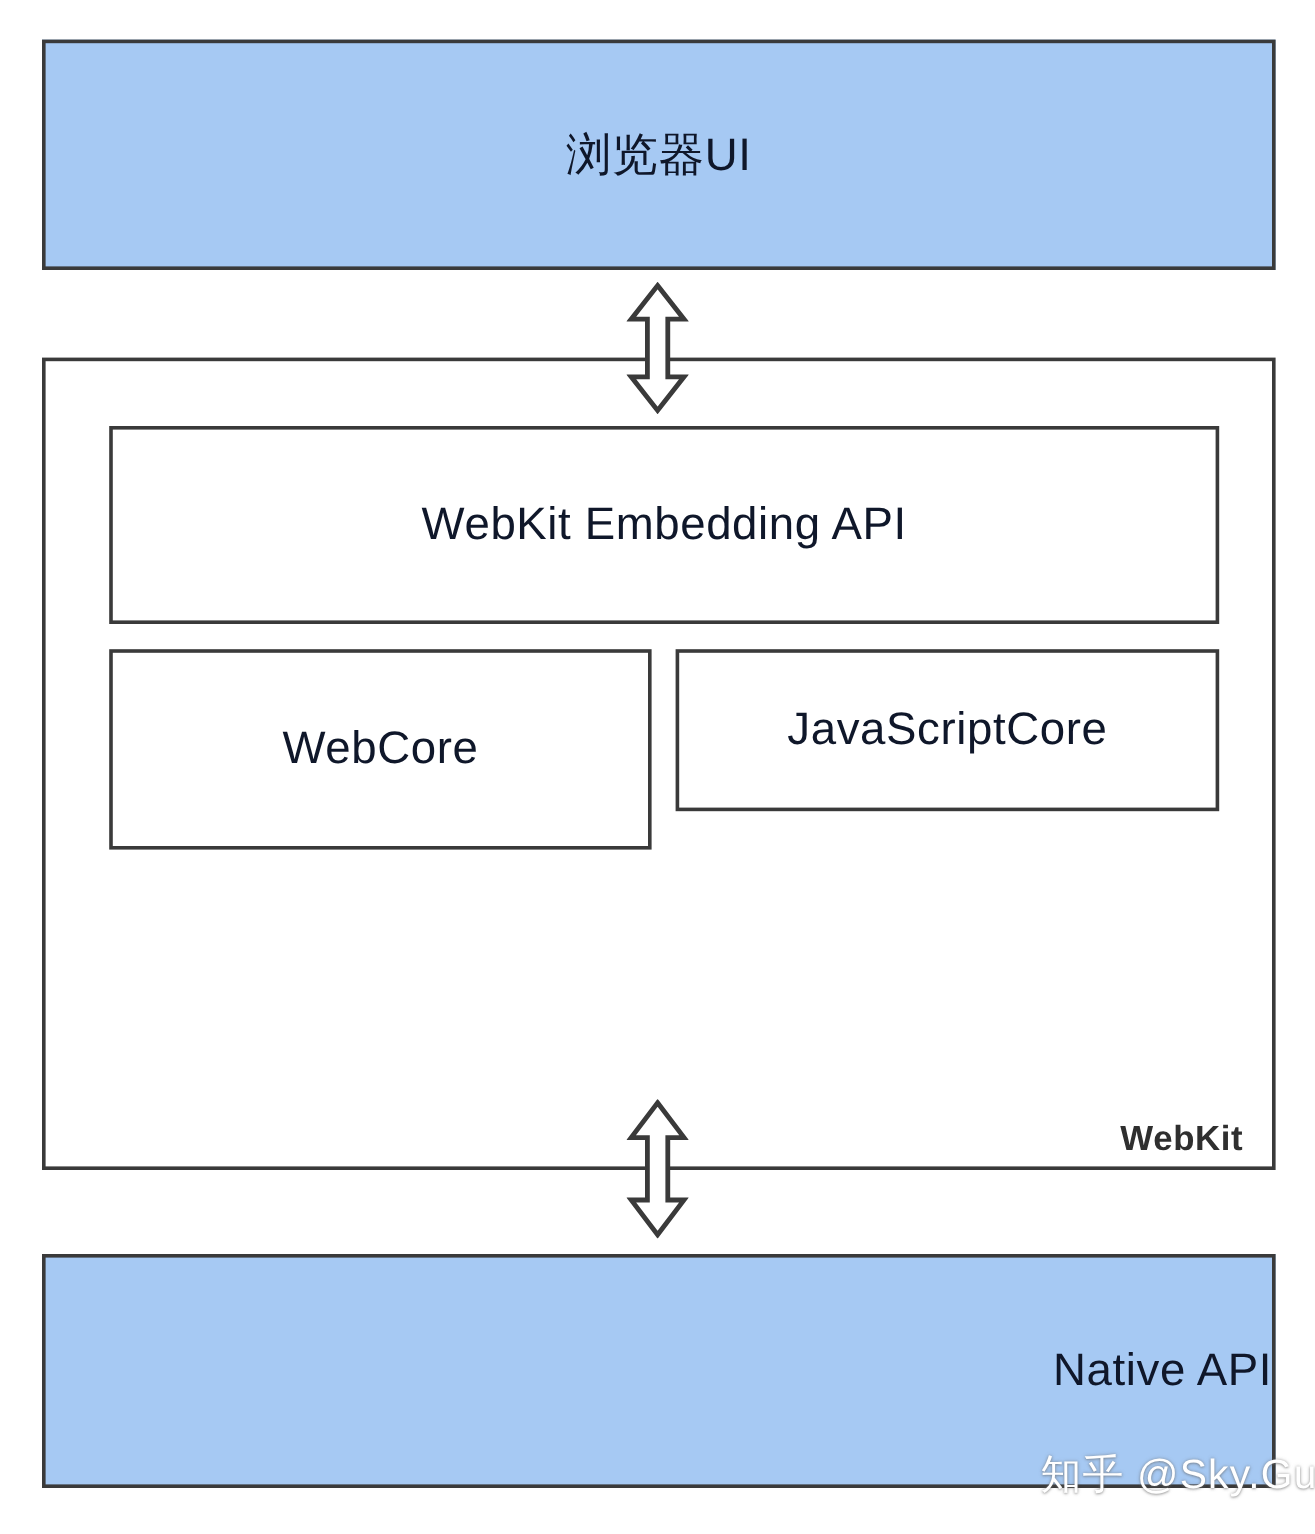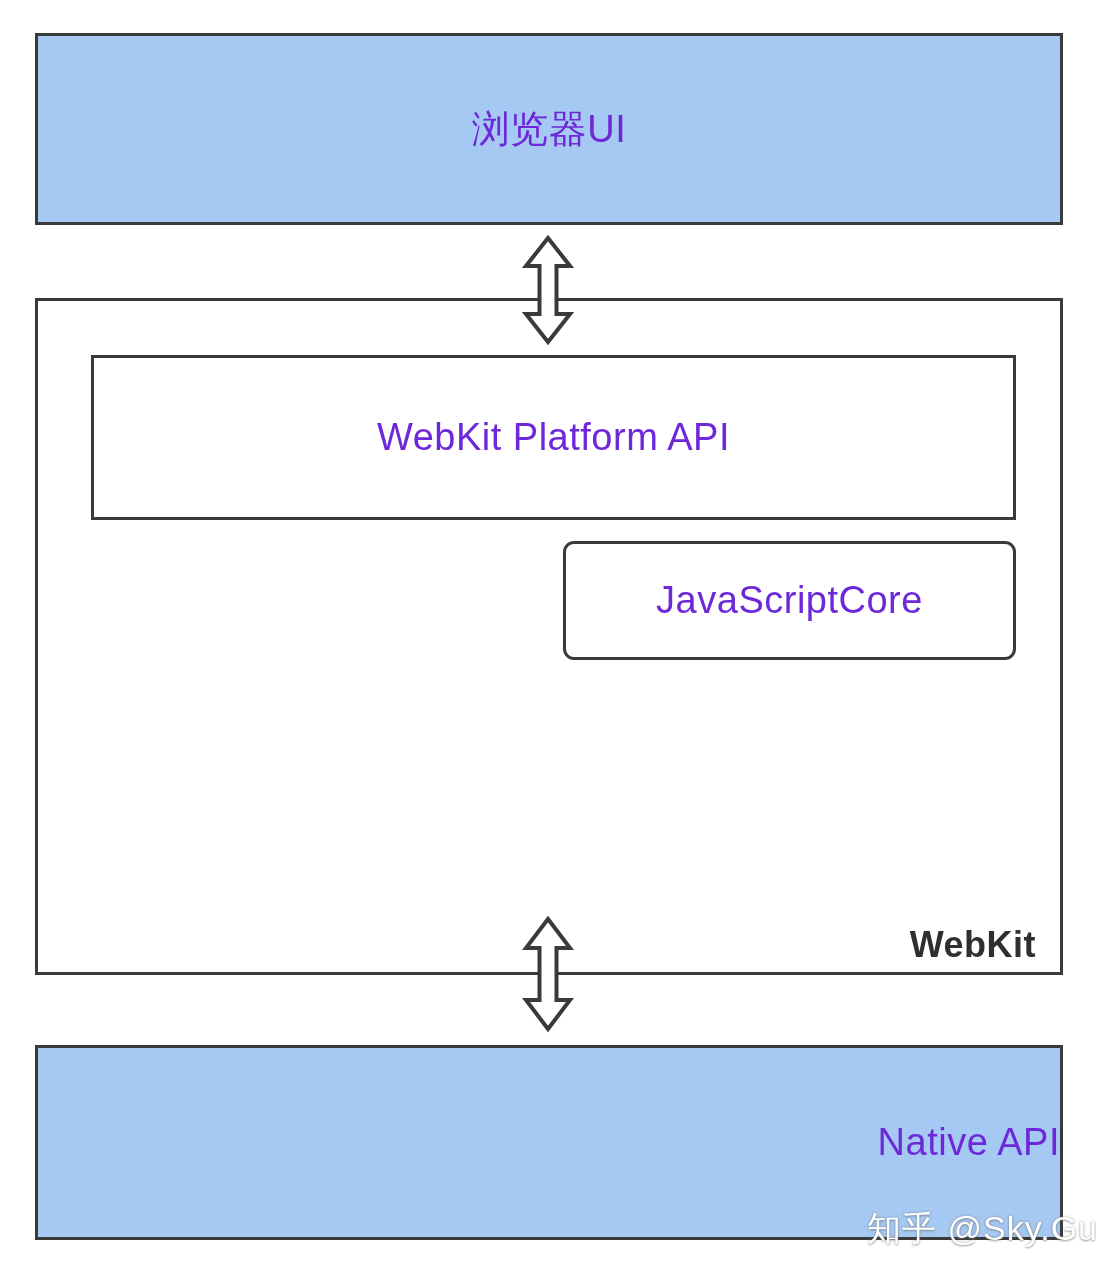"浏览器UI" .box .label { color: #6d28d9 -> #0f172a }
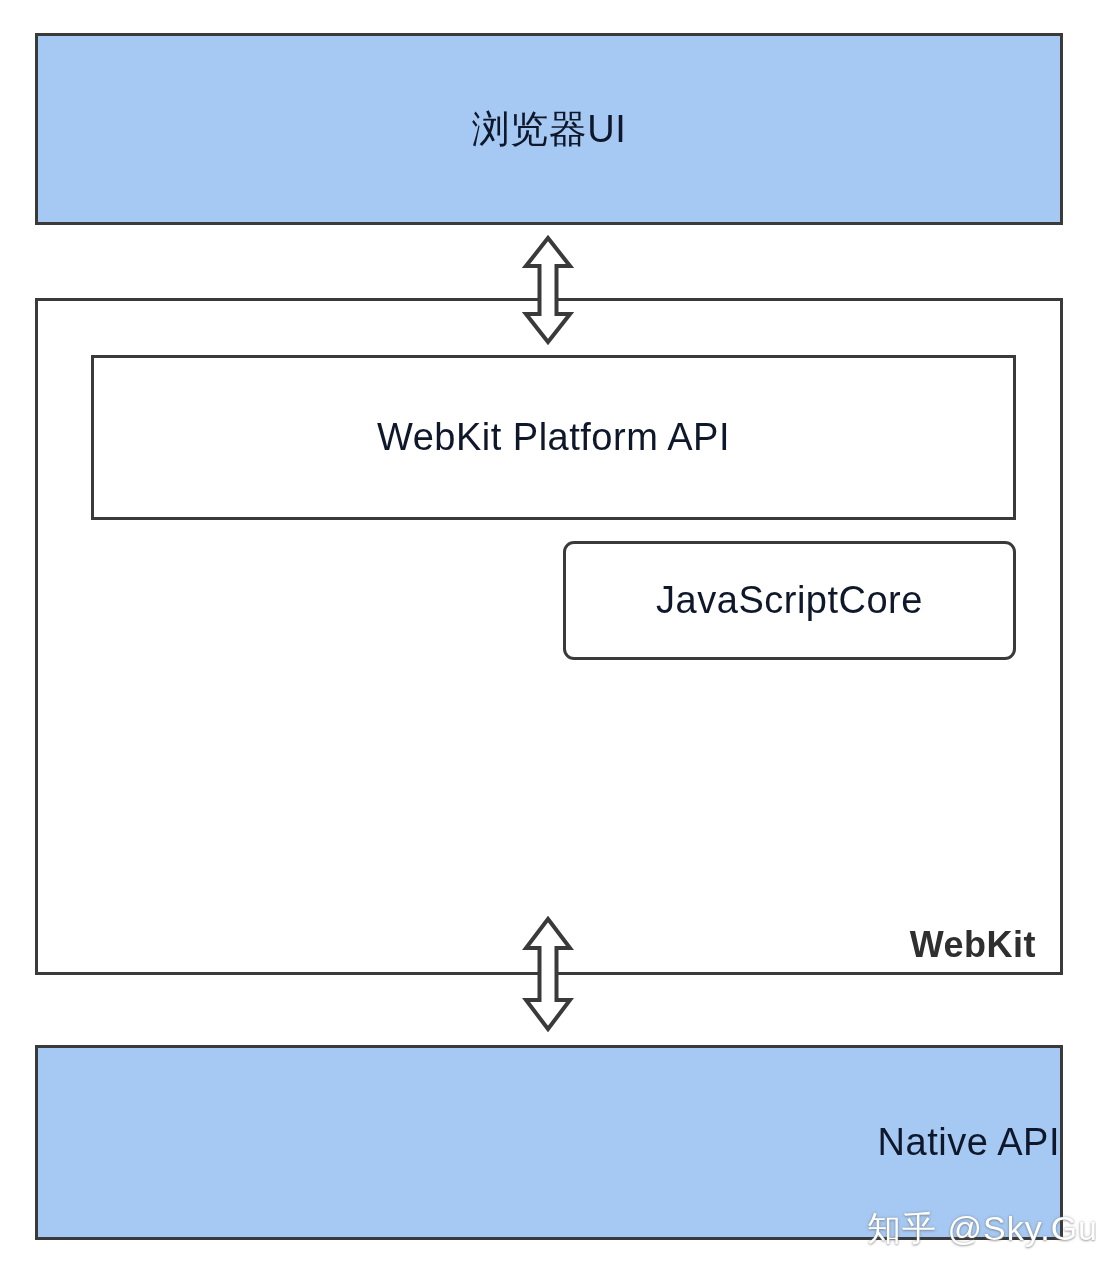"WebKit Platform API" span.label { text: Platform -> Embedding }
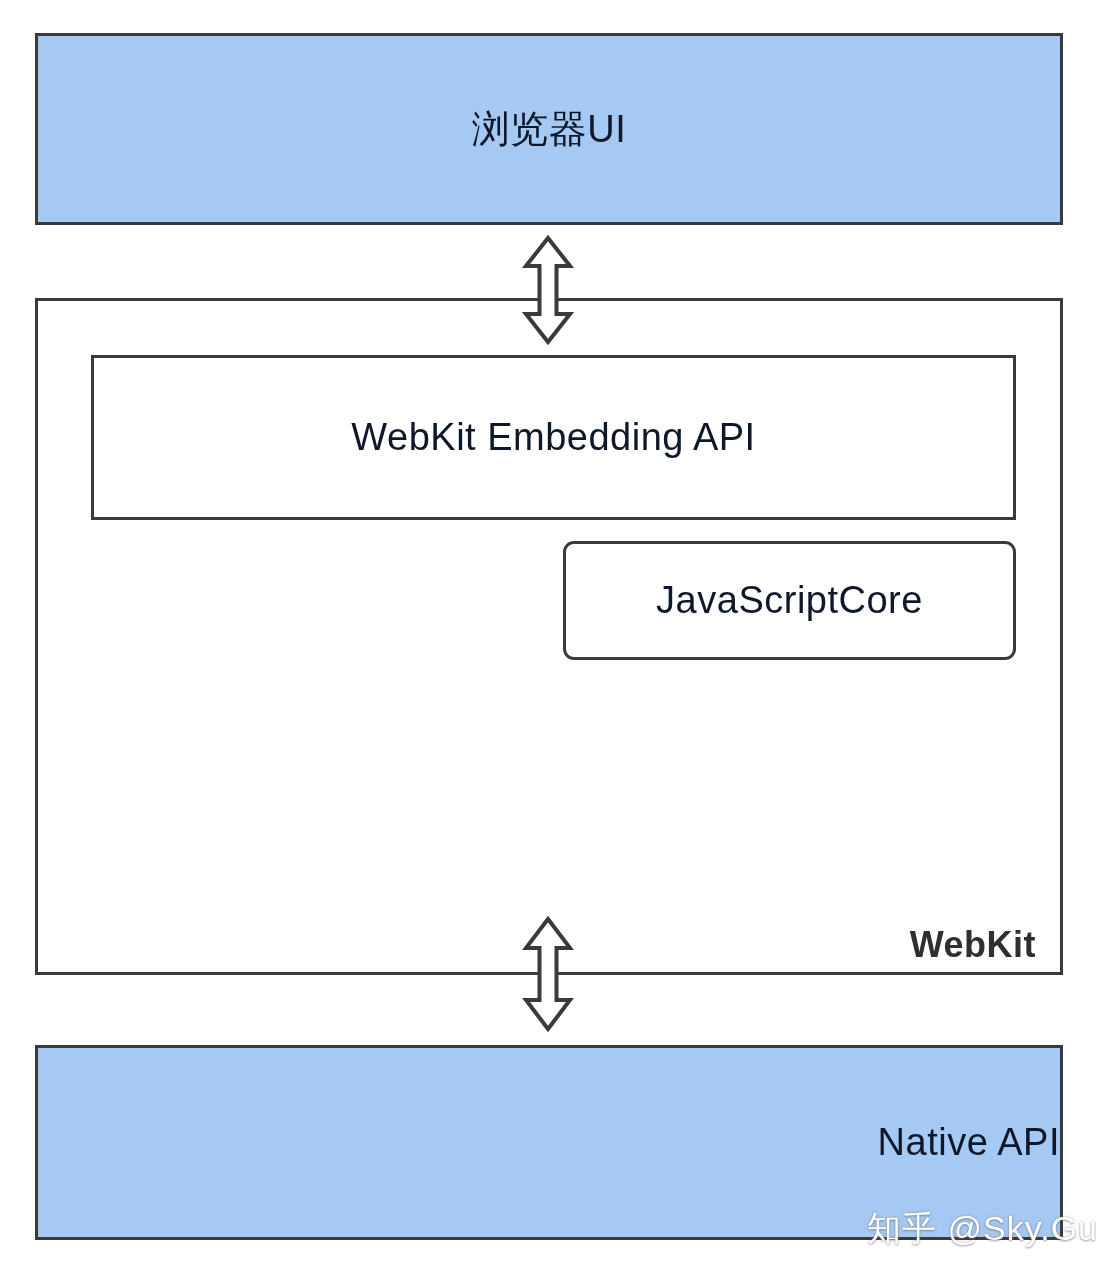"WebCore" div.box { html: none -> <div> <span>WebCore</span> </div> }
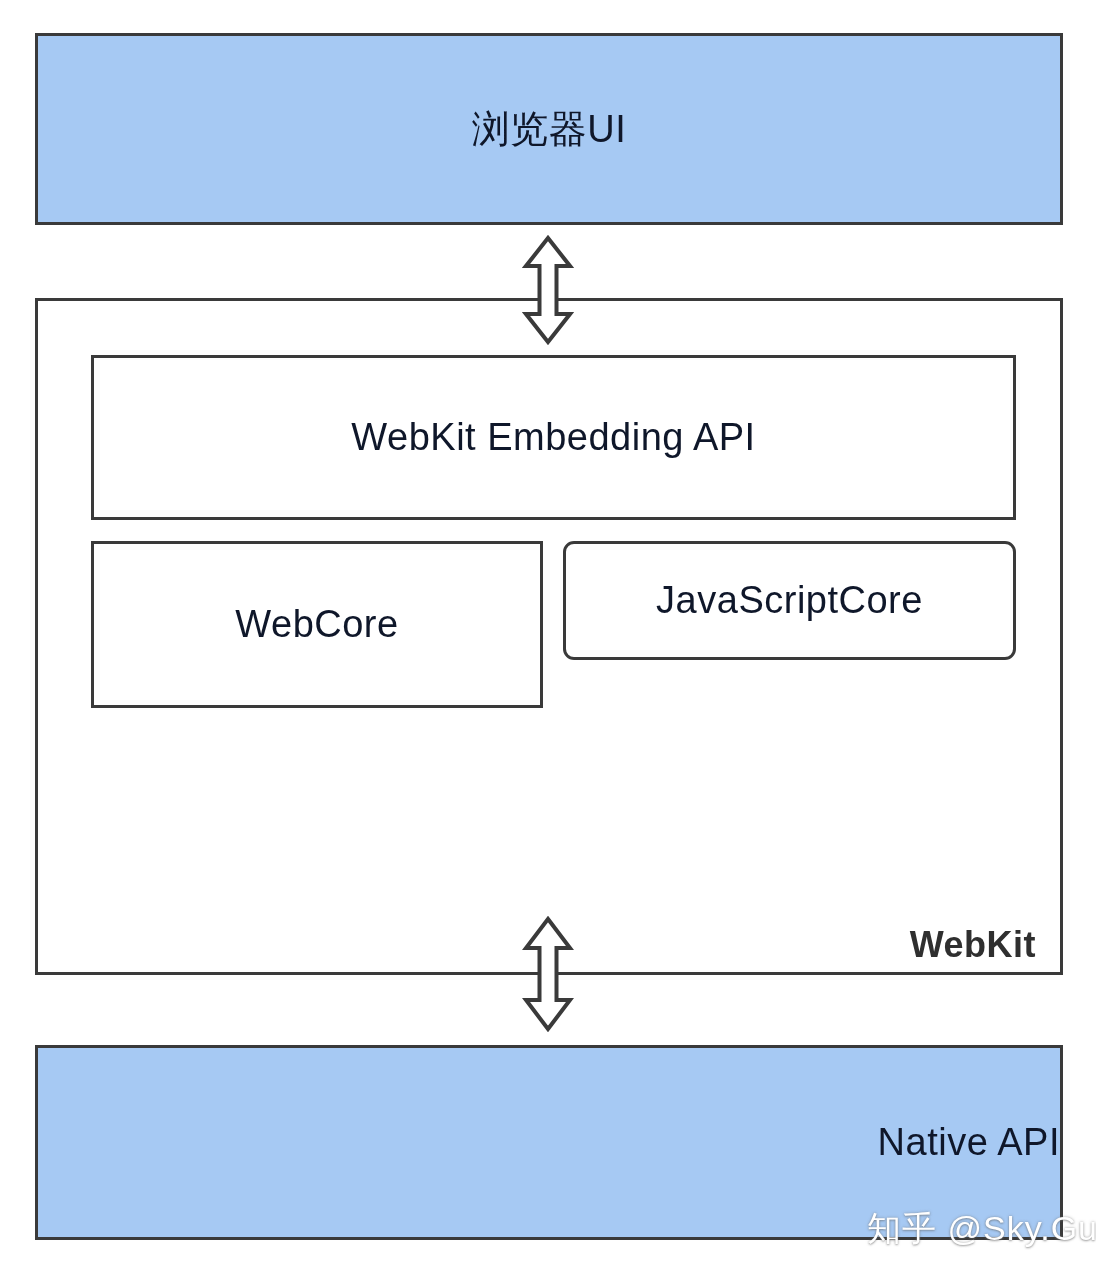"JavaScriptCore" .jscore-box { border-radius: 11px -> none; height: 119px -> 135px }
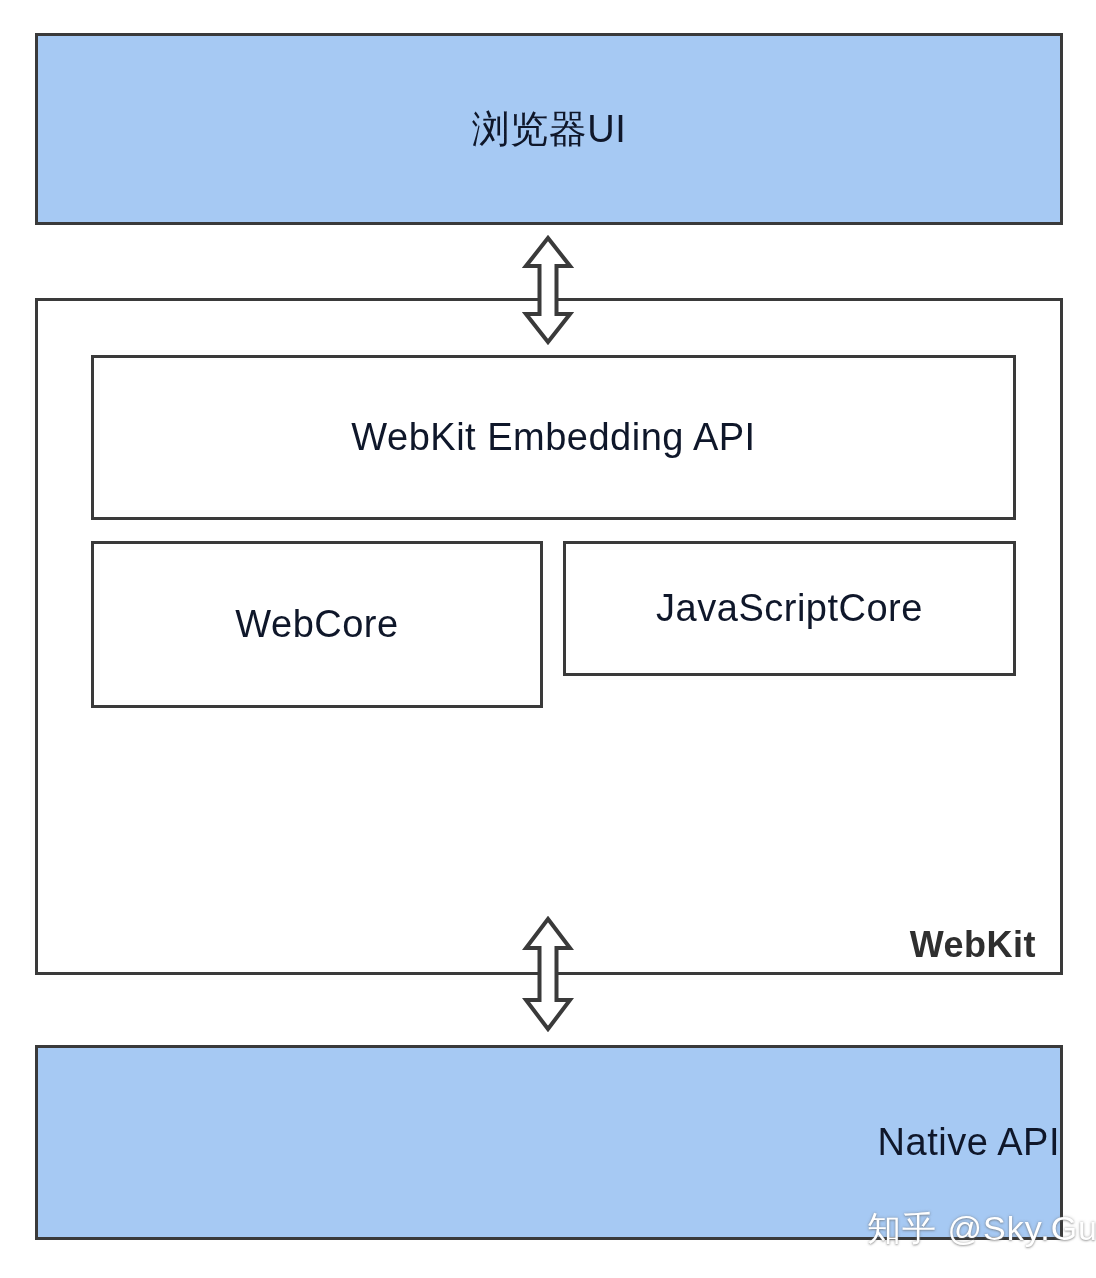"WebKit" .webkit-label { font-size: 36px -> 29px }
